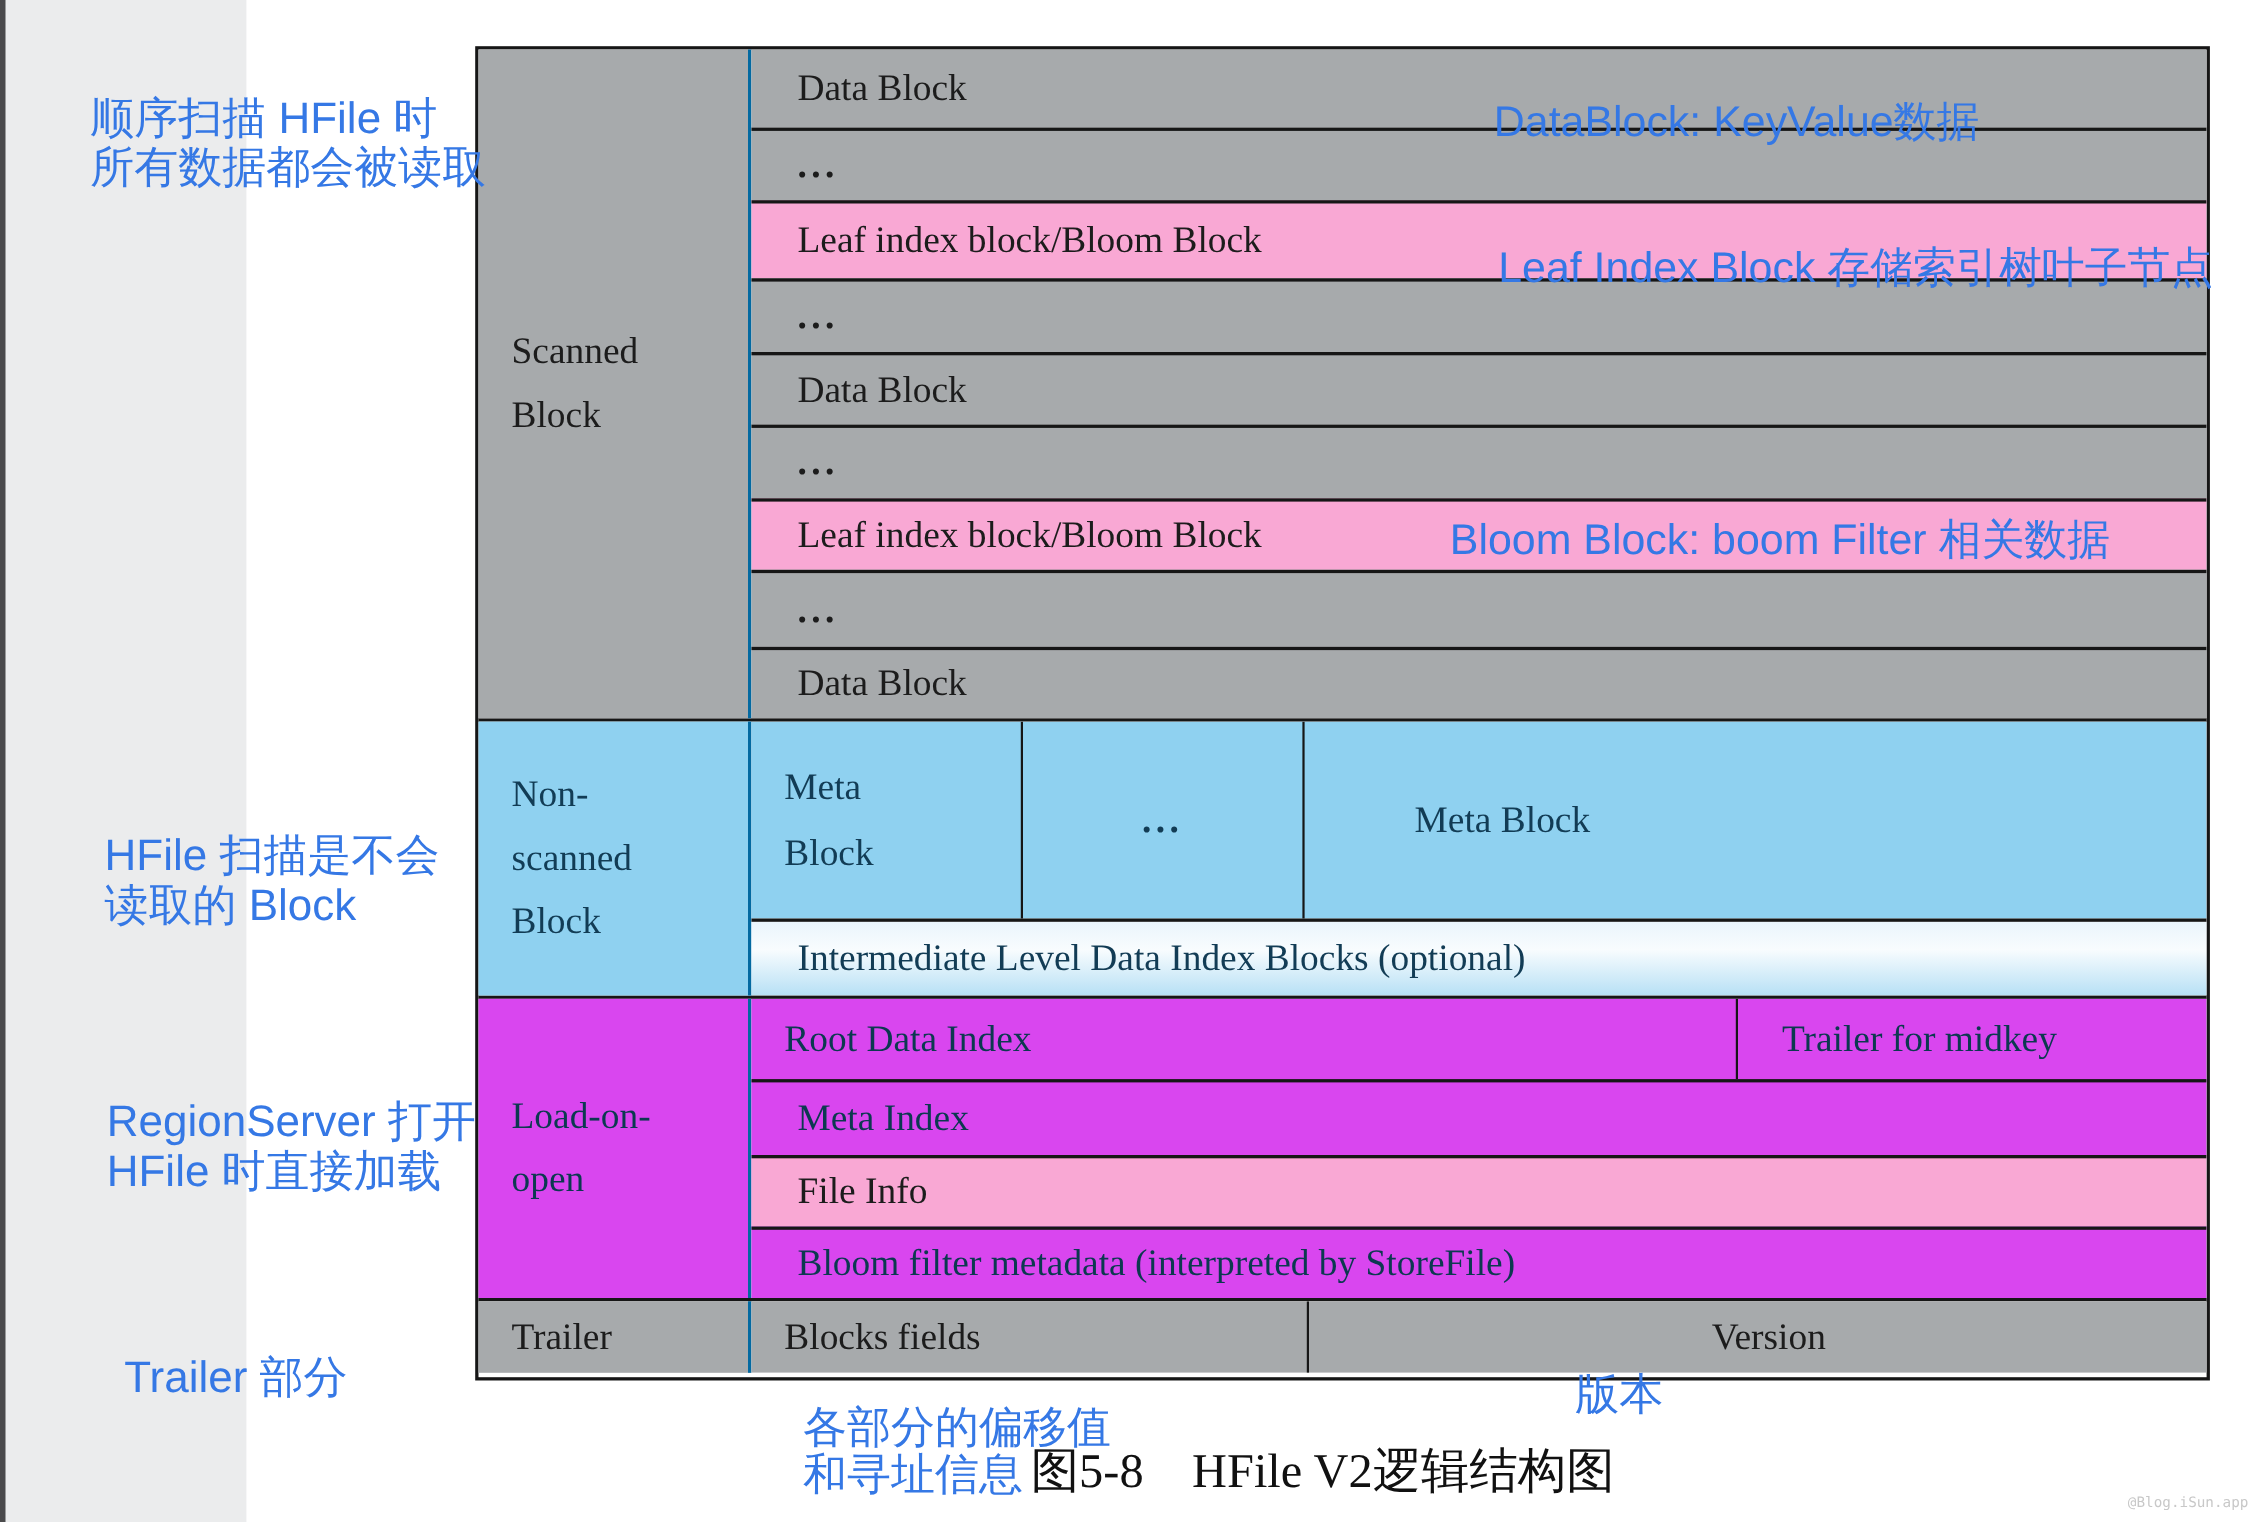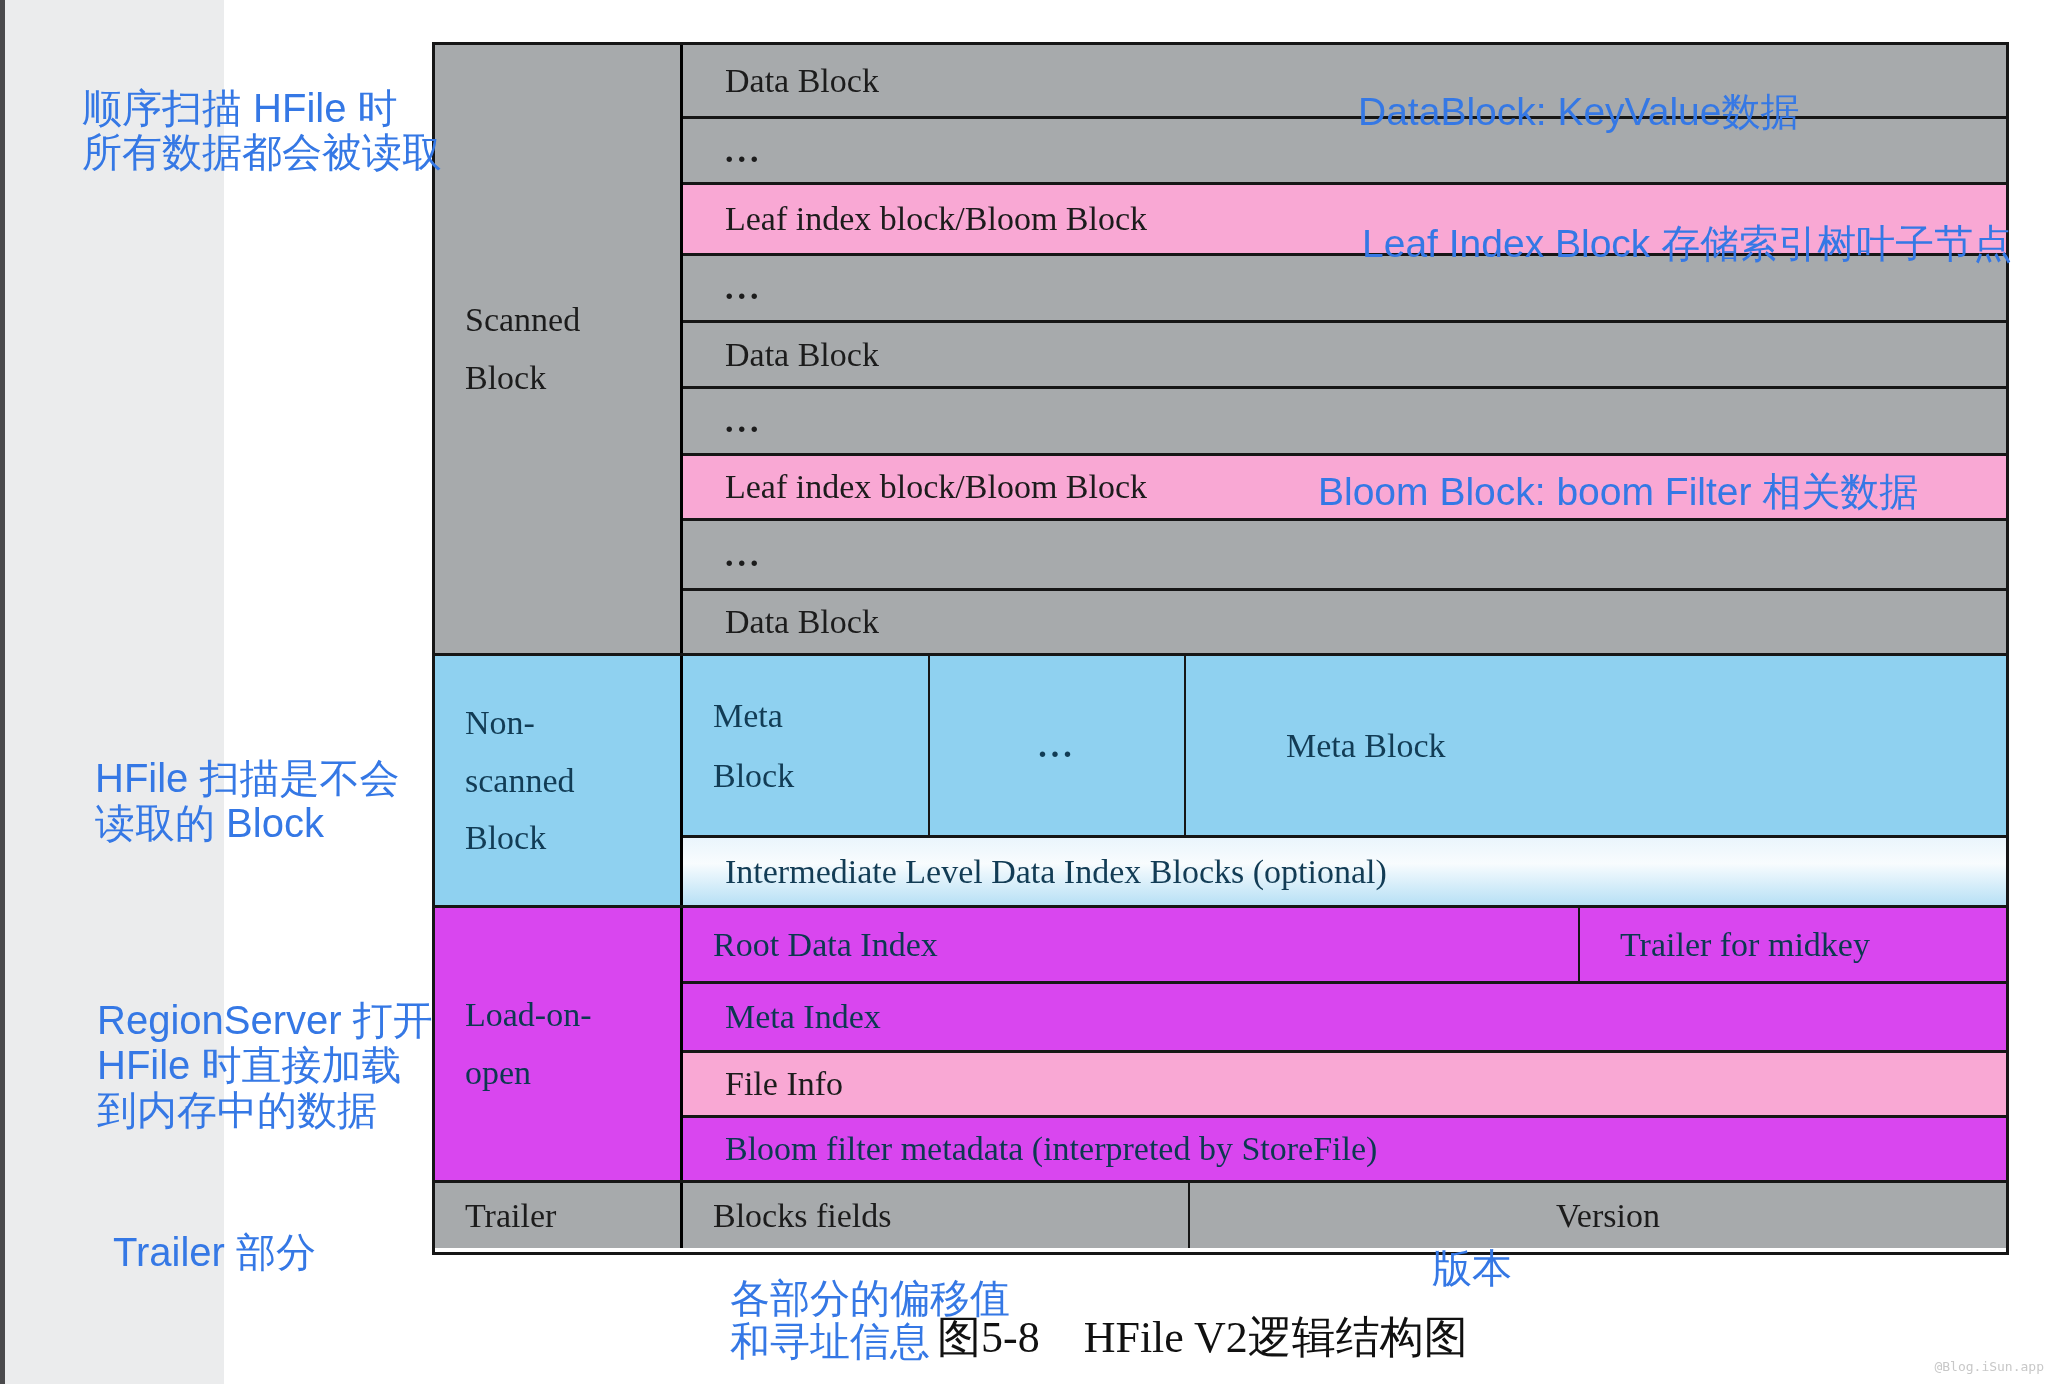"Scanned" .label-col { border-right: 3px solid #000000 -> 3px solid #0369a1 }
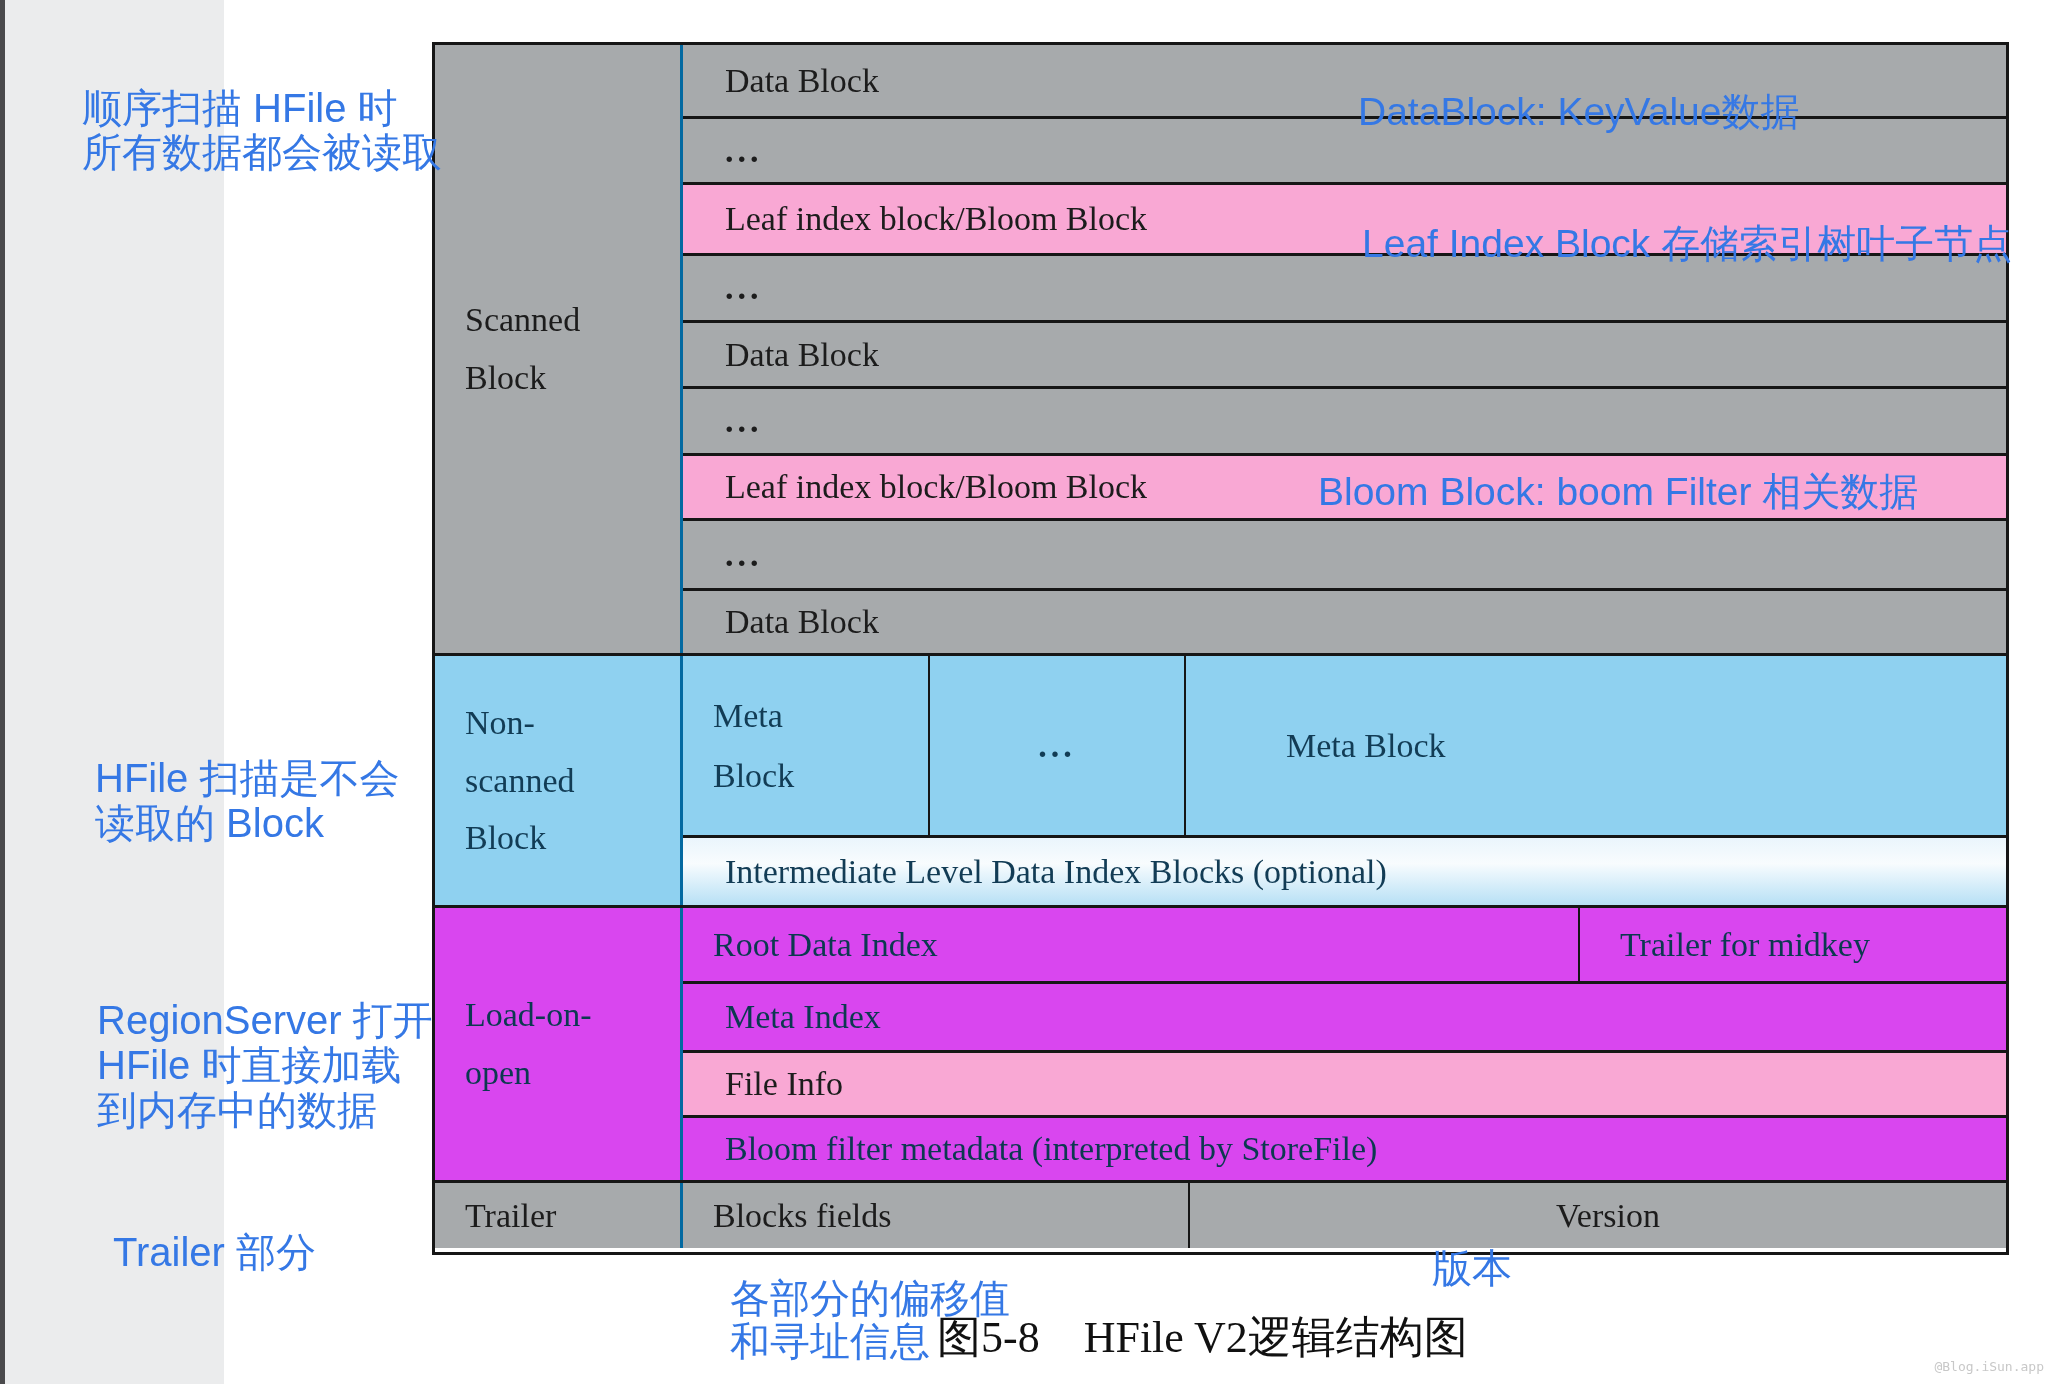"到内存中的数据" div { html: <div>到内存中的数据</div> -> none }
